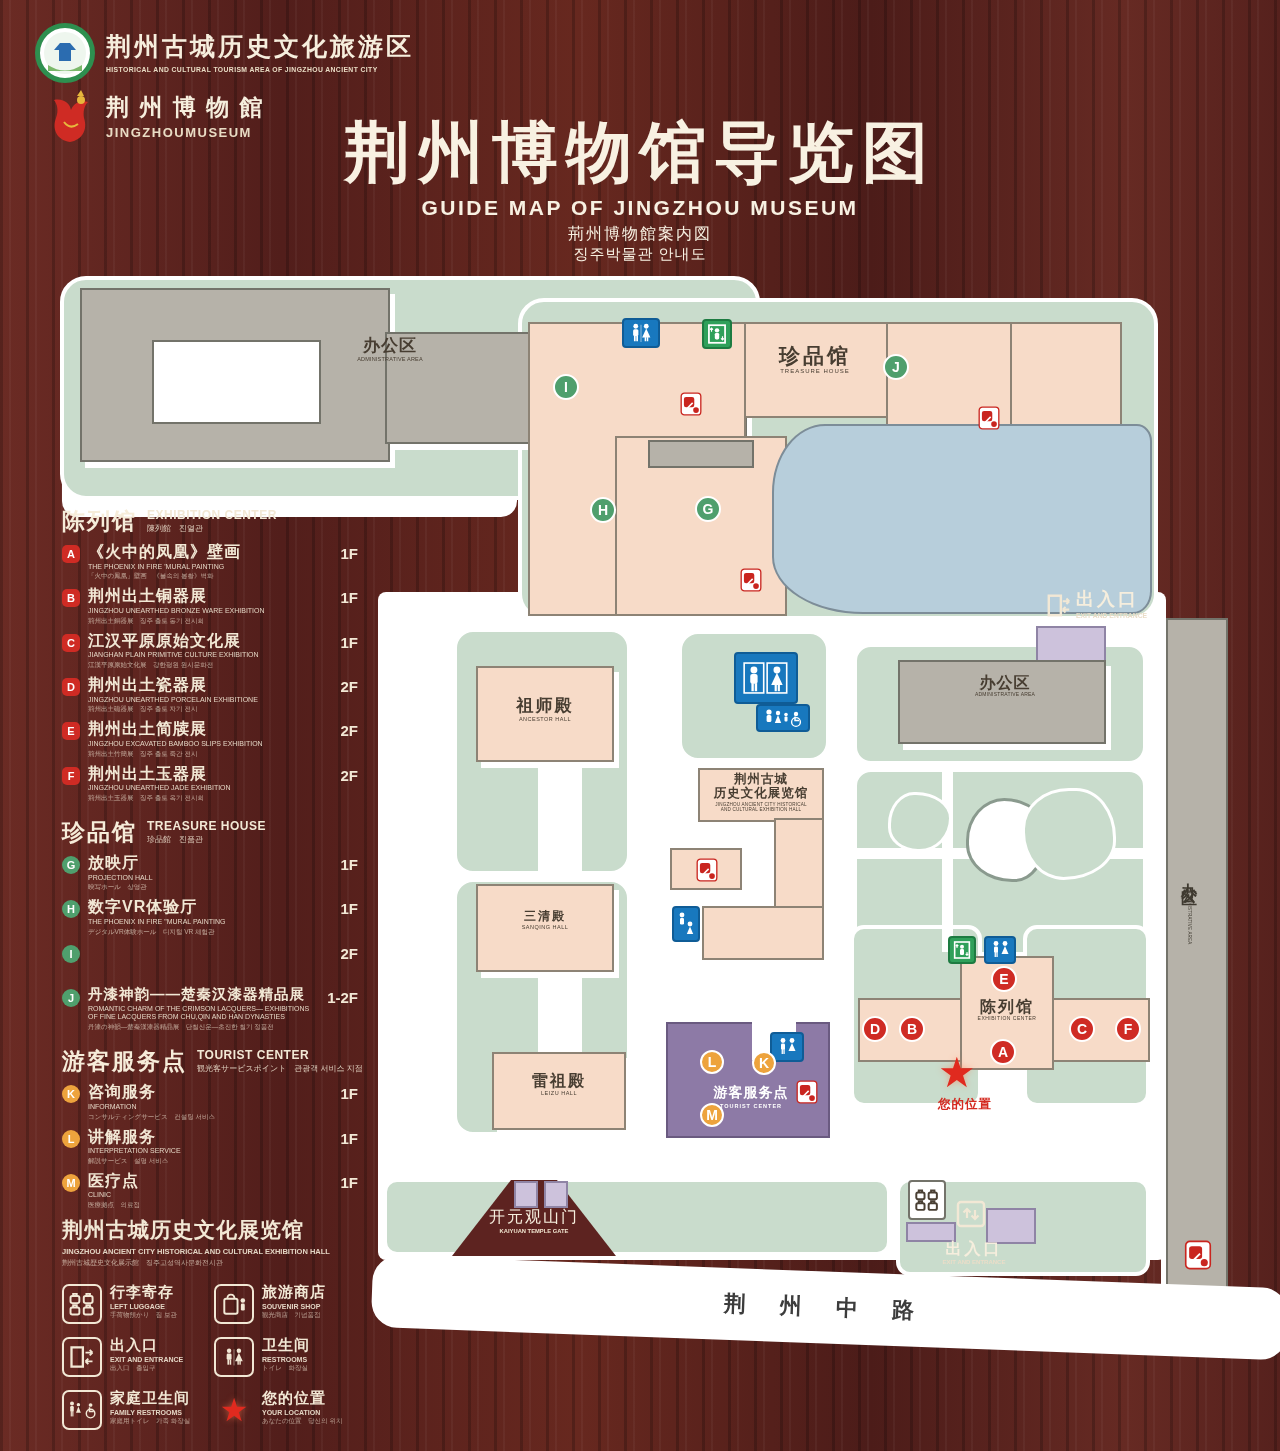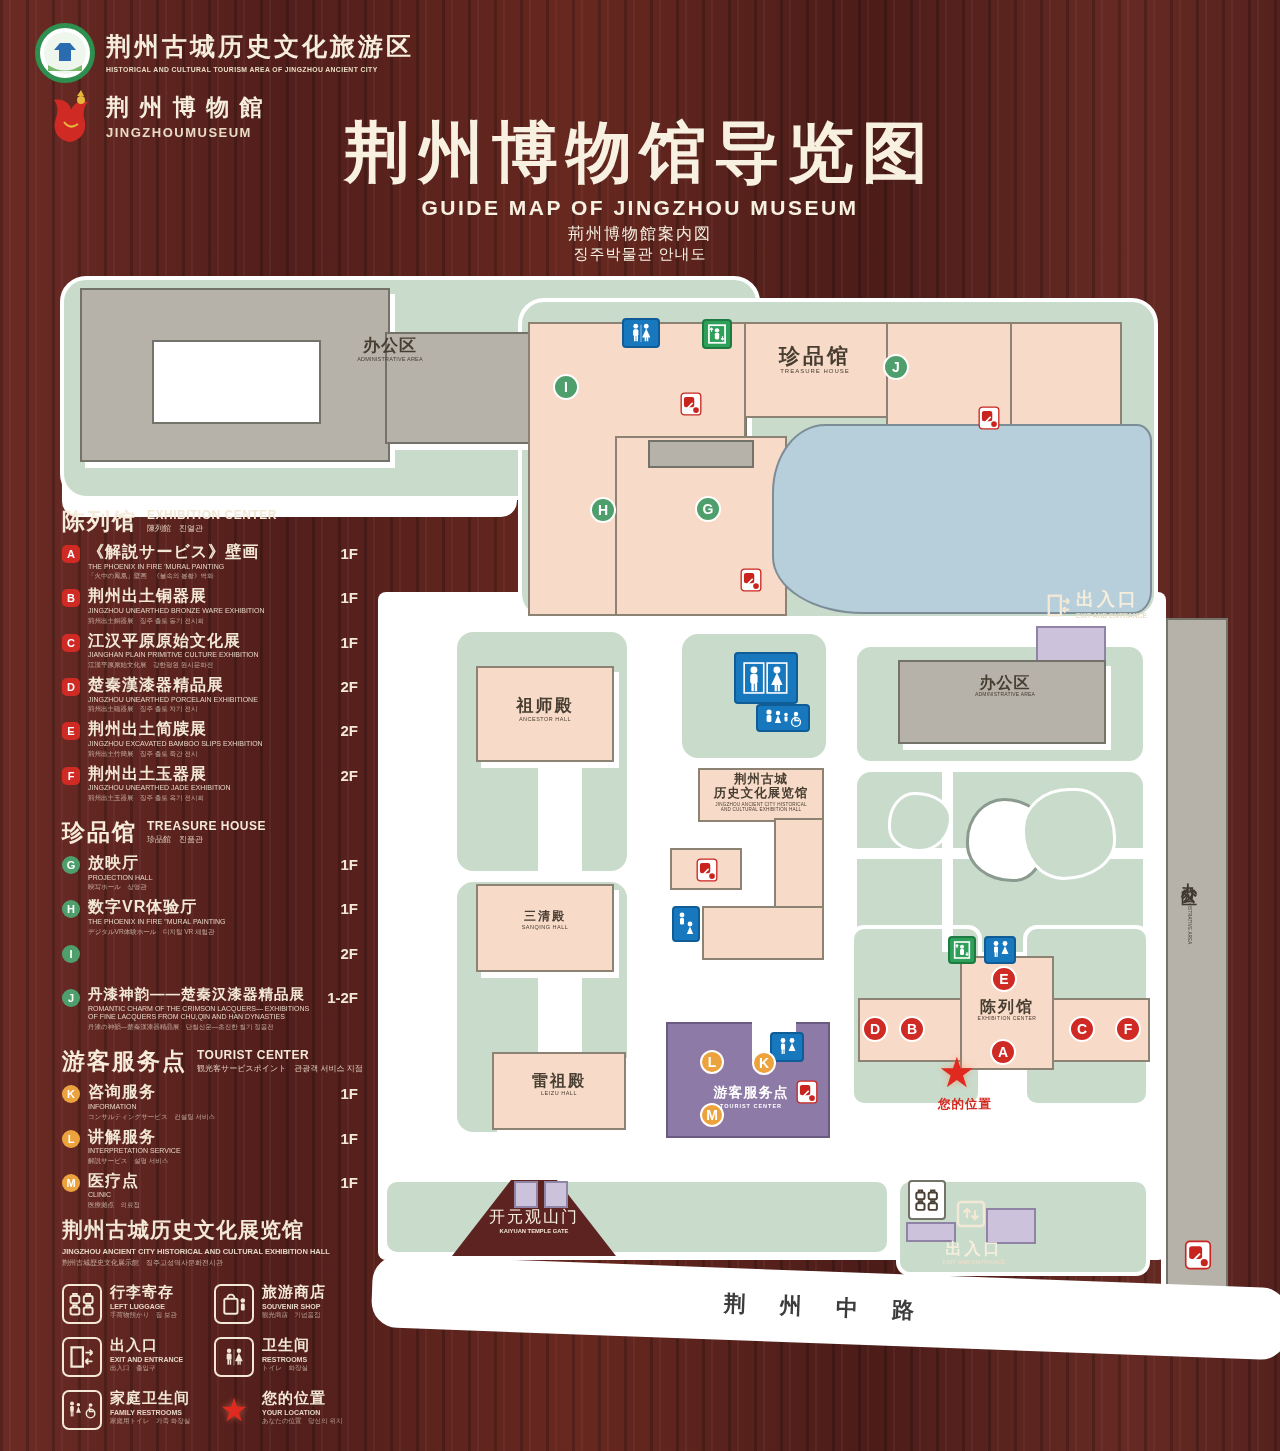"《解説サービス》壁画" div.lg-cn { text: 解説サービス -> 火中的凤凰 }
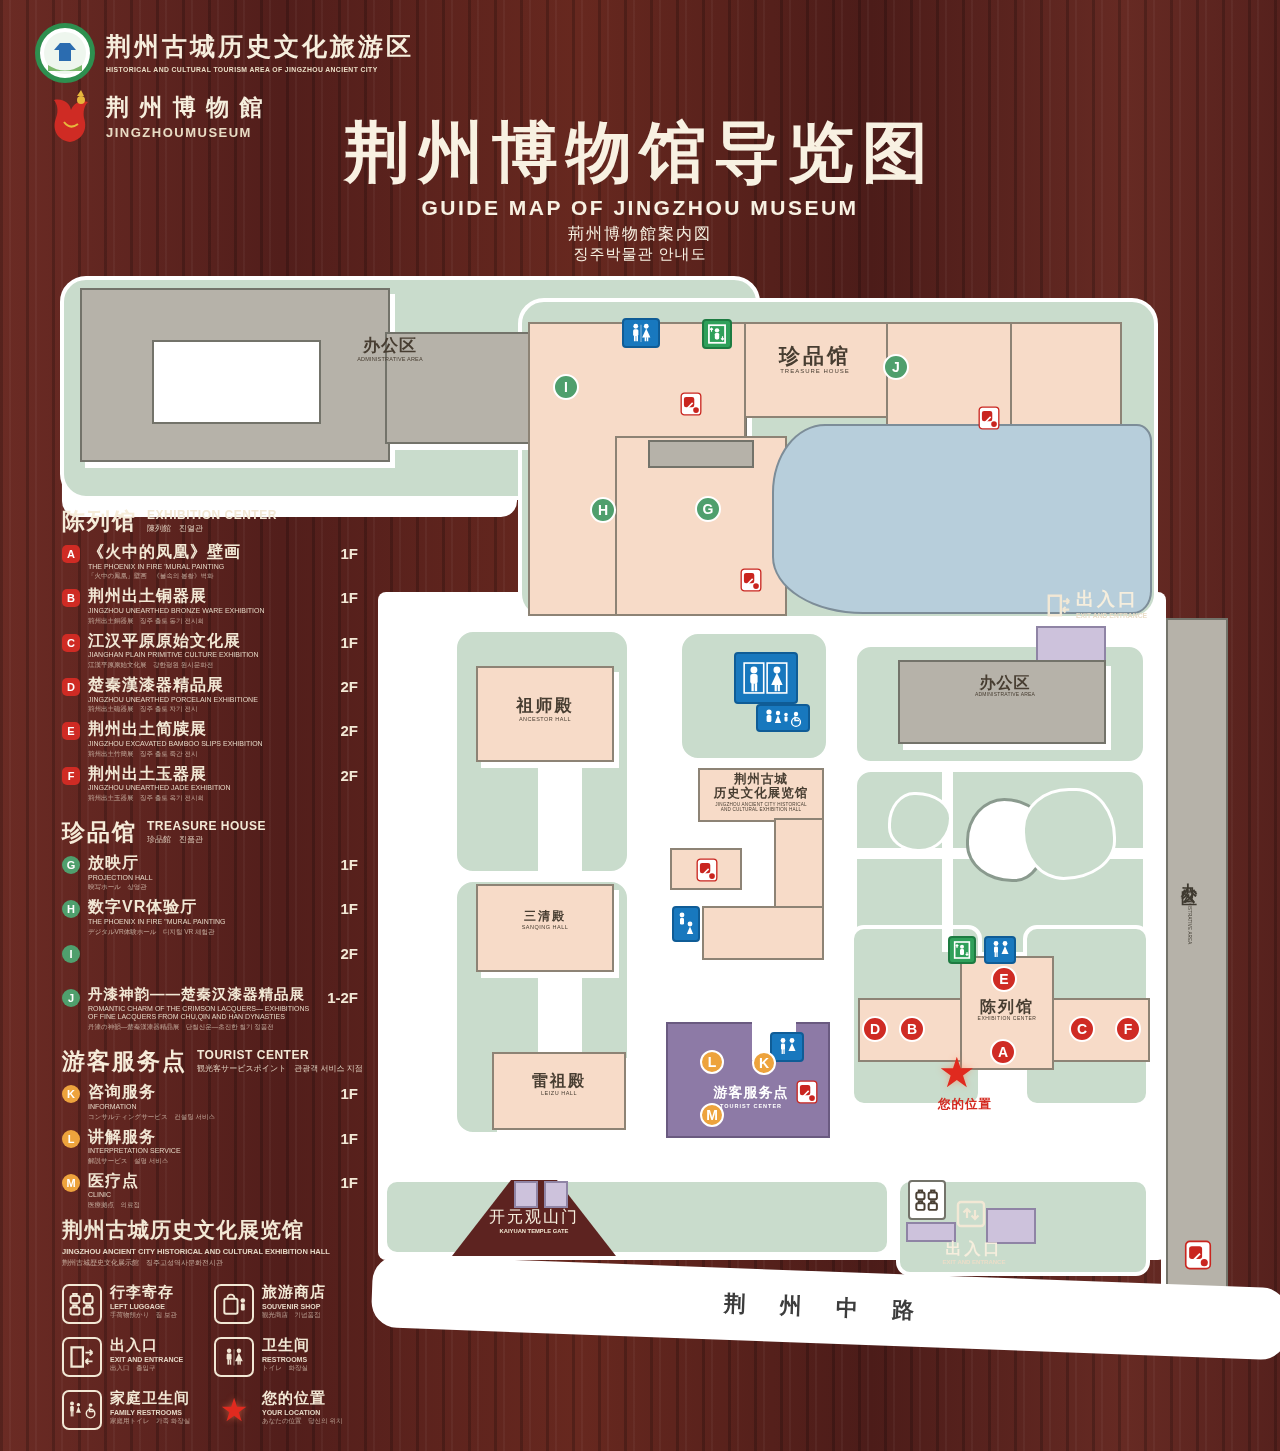"楚秦漢漆器精品展" div.lg-cn { text: 楚秦漢漆器精品 -> 荆州出土瓷器 }
